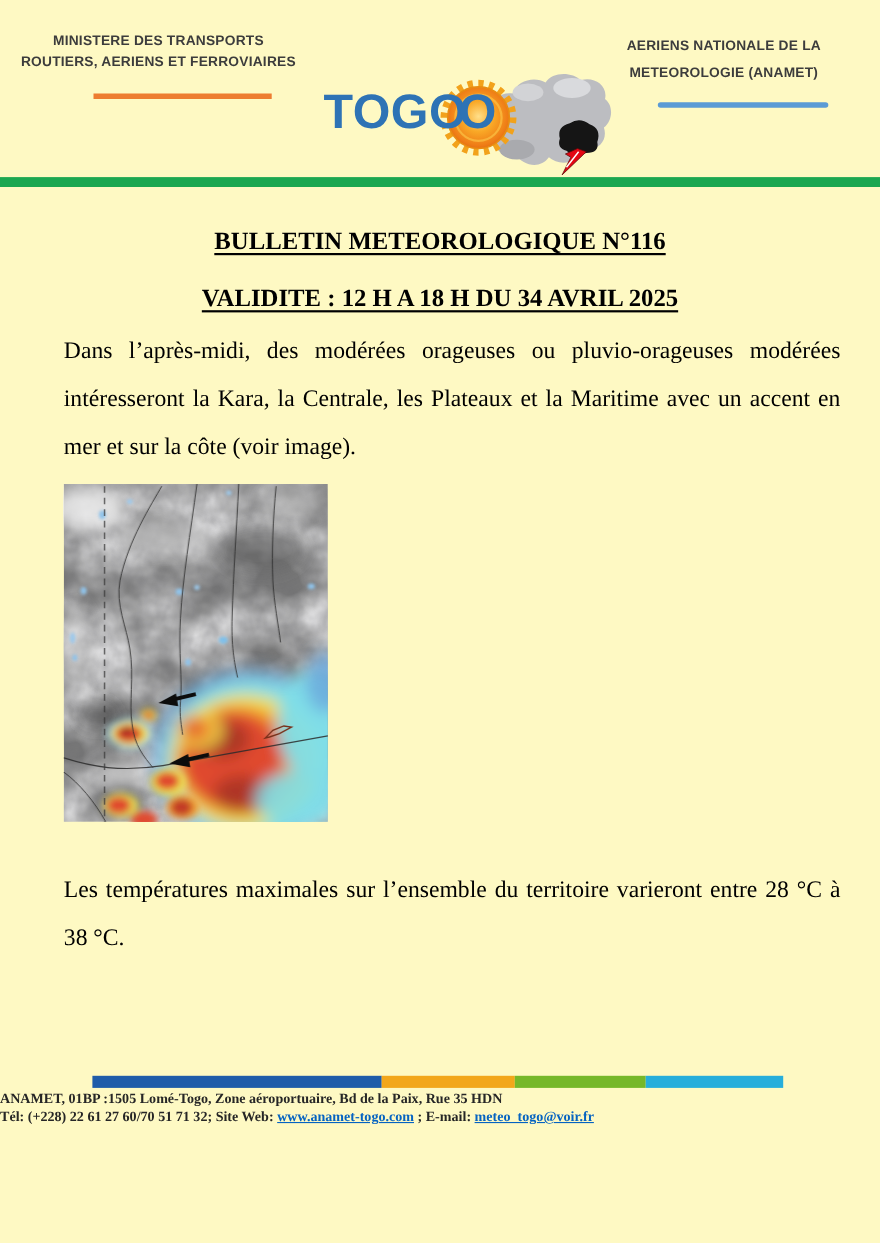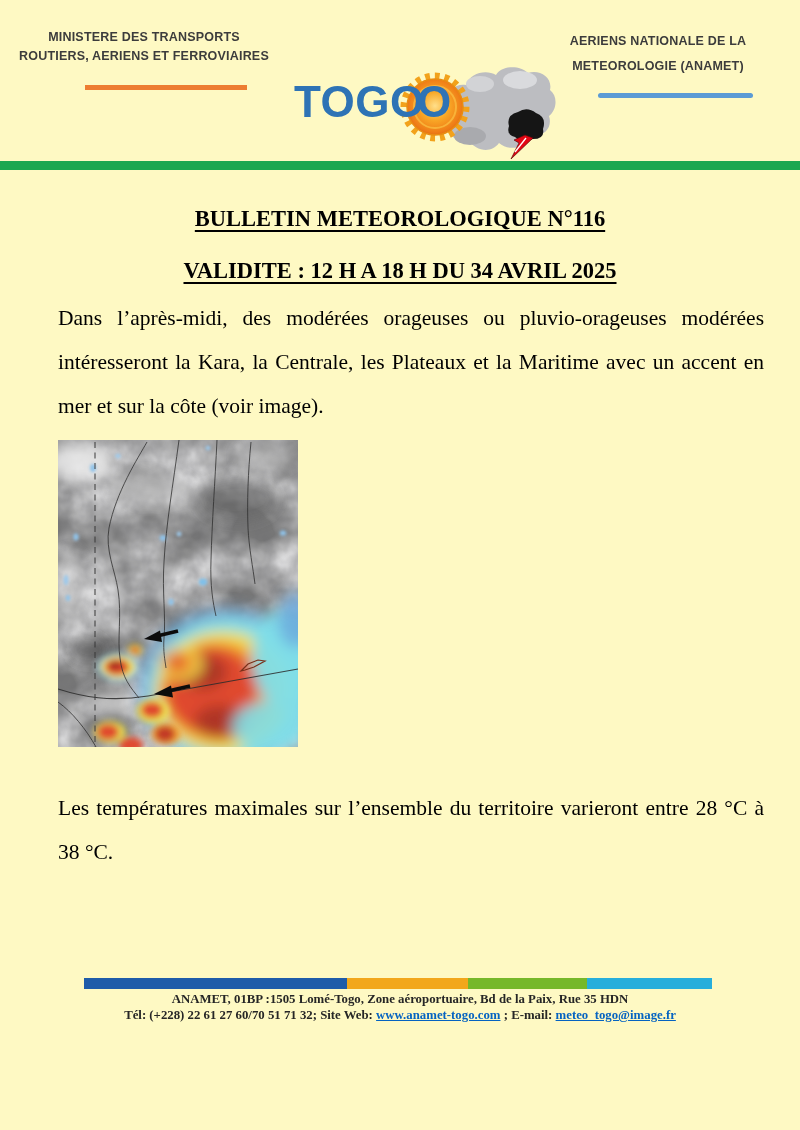"ANAMET, 01BP :1505 Lomé-Togo, Zone" .footer-text { text-align: center -> none }
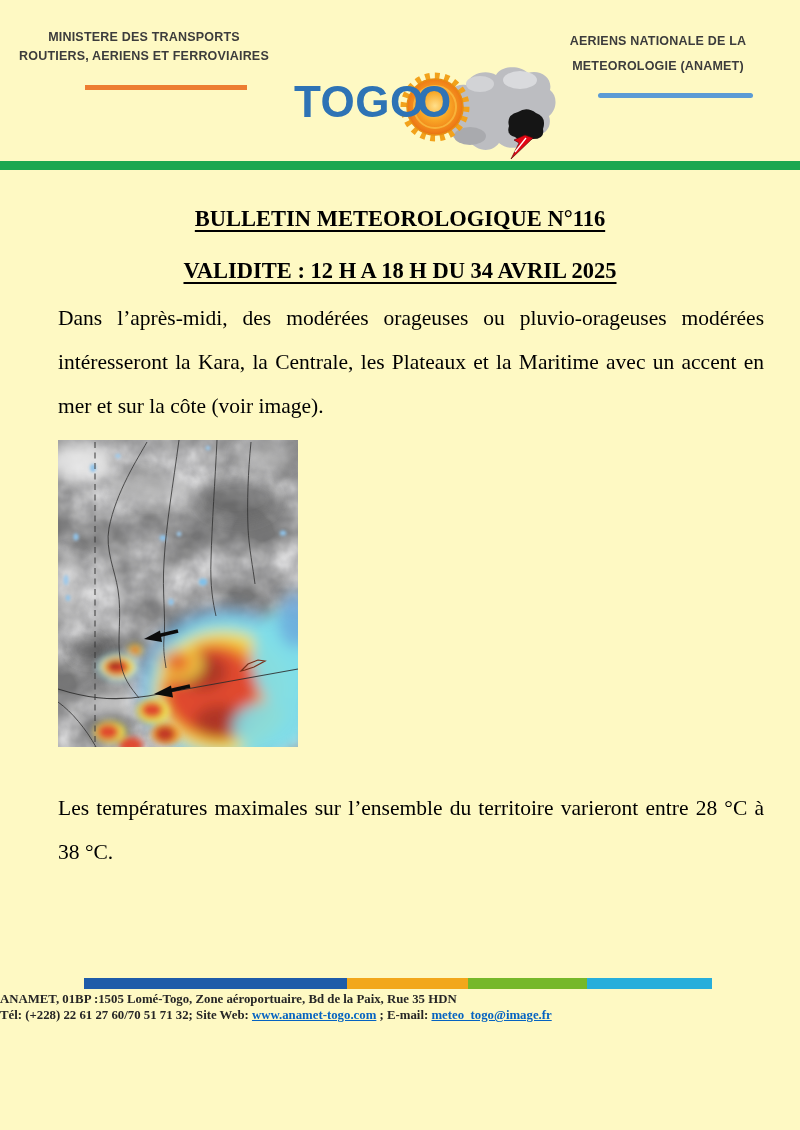"meteo_togo@image.fr" span.lnk { text: togo@image.fr -> togo@voir.fr }
